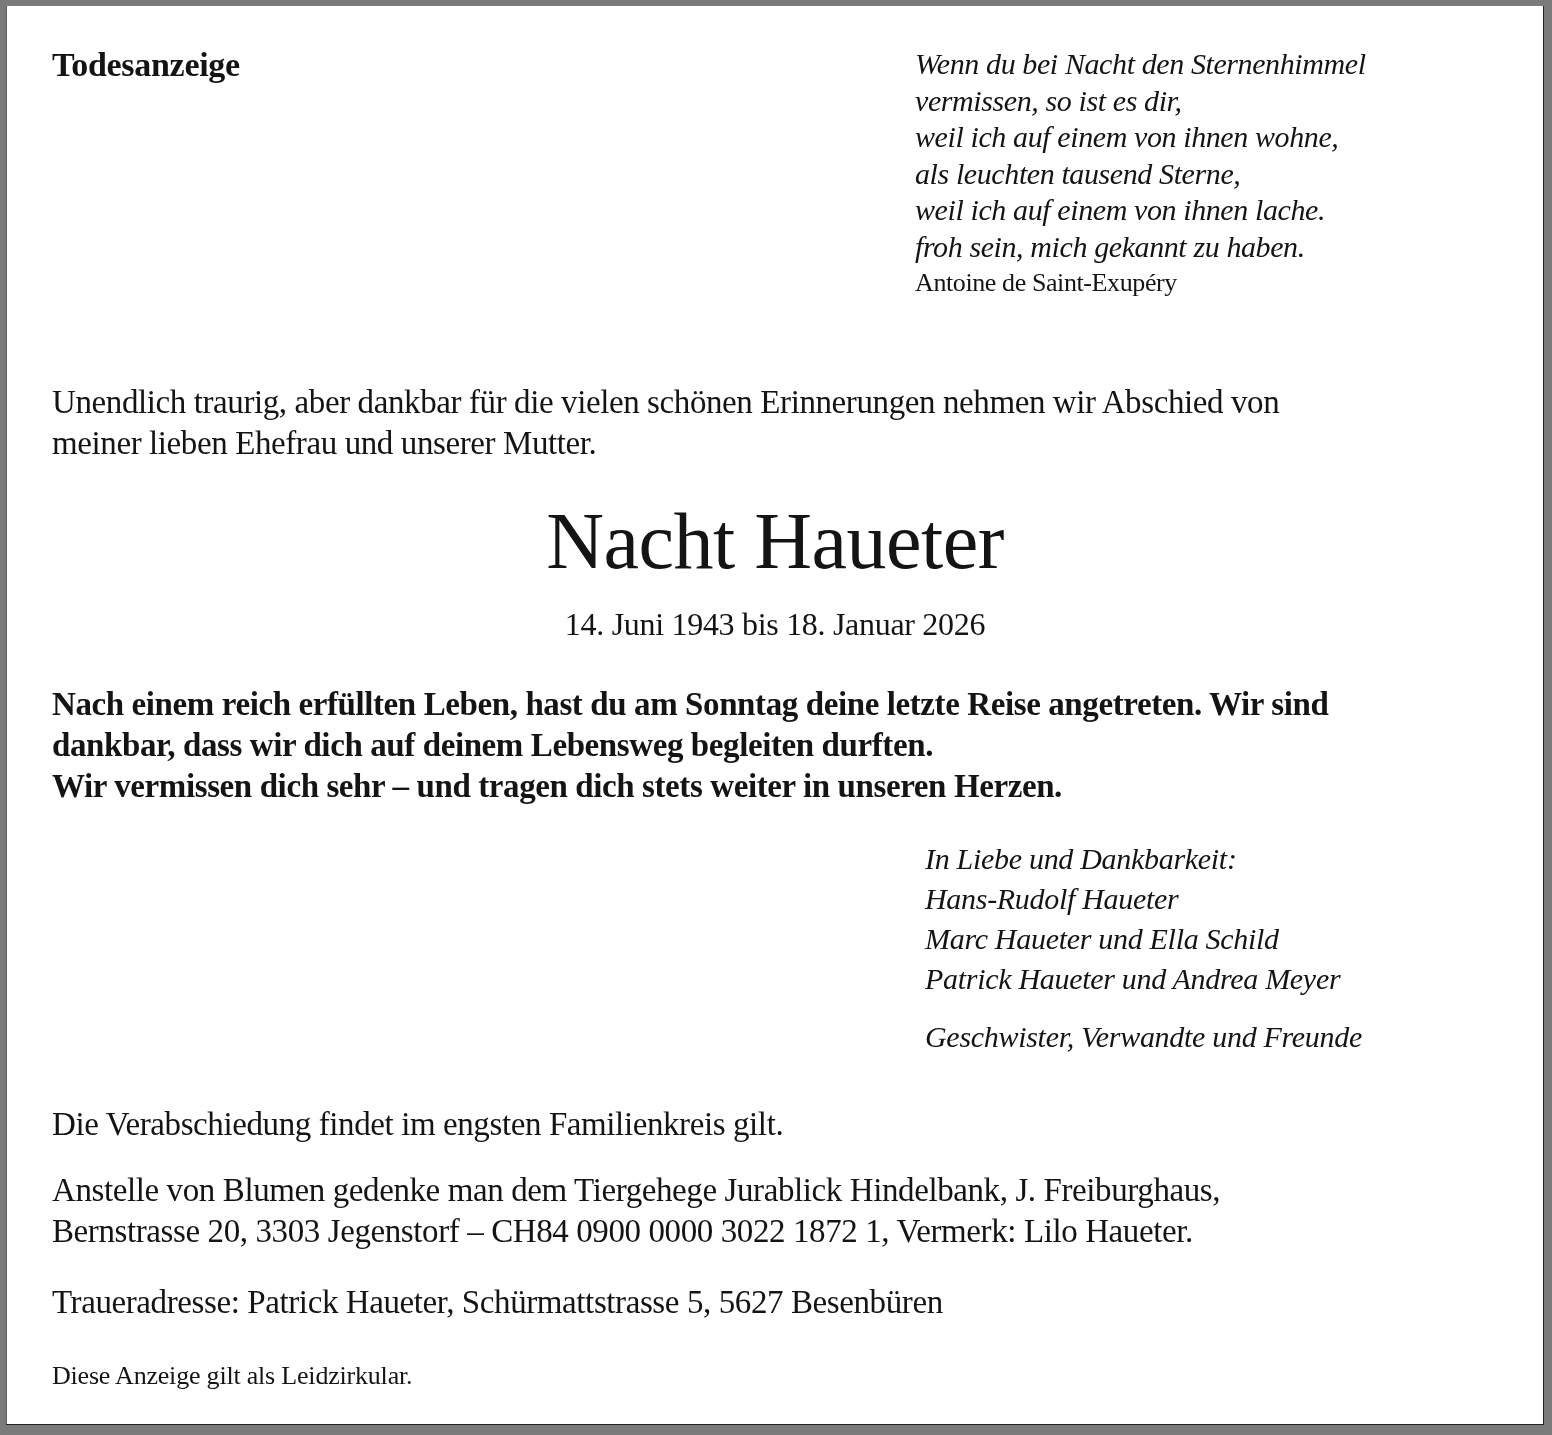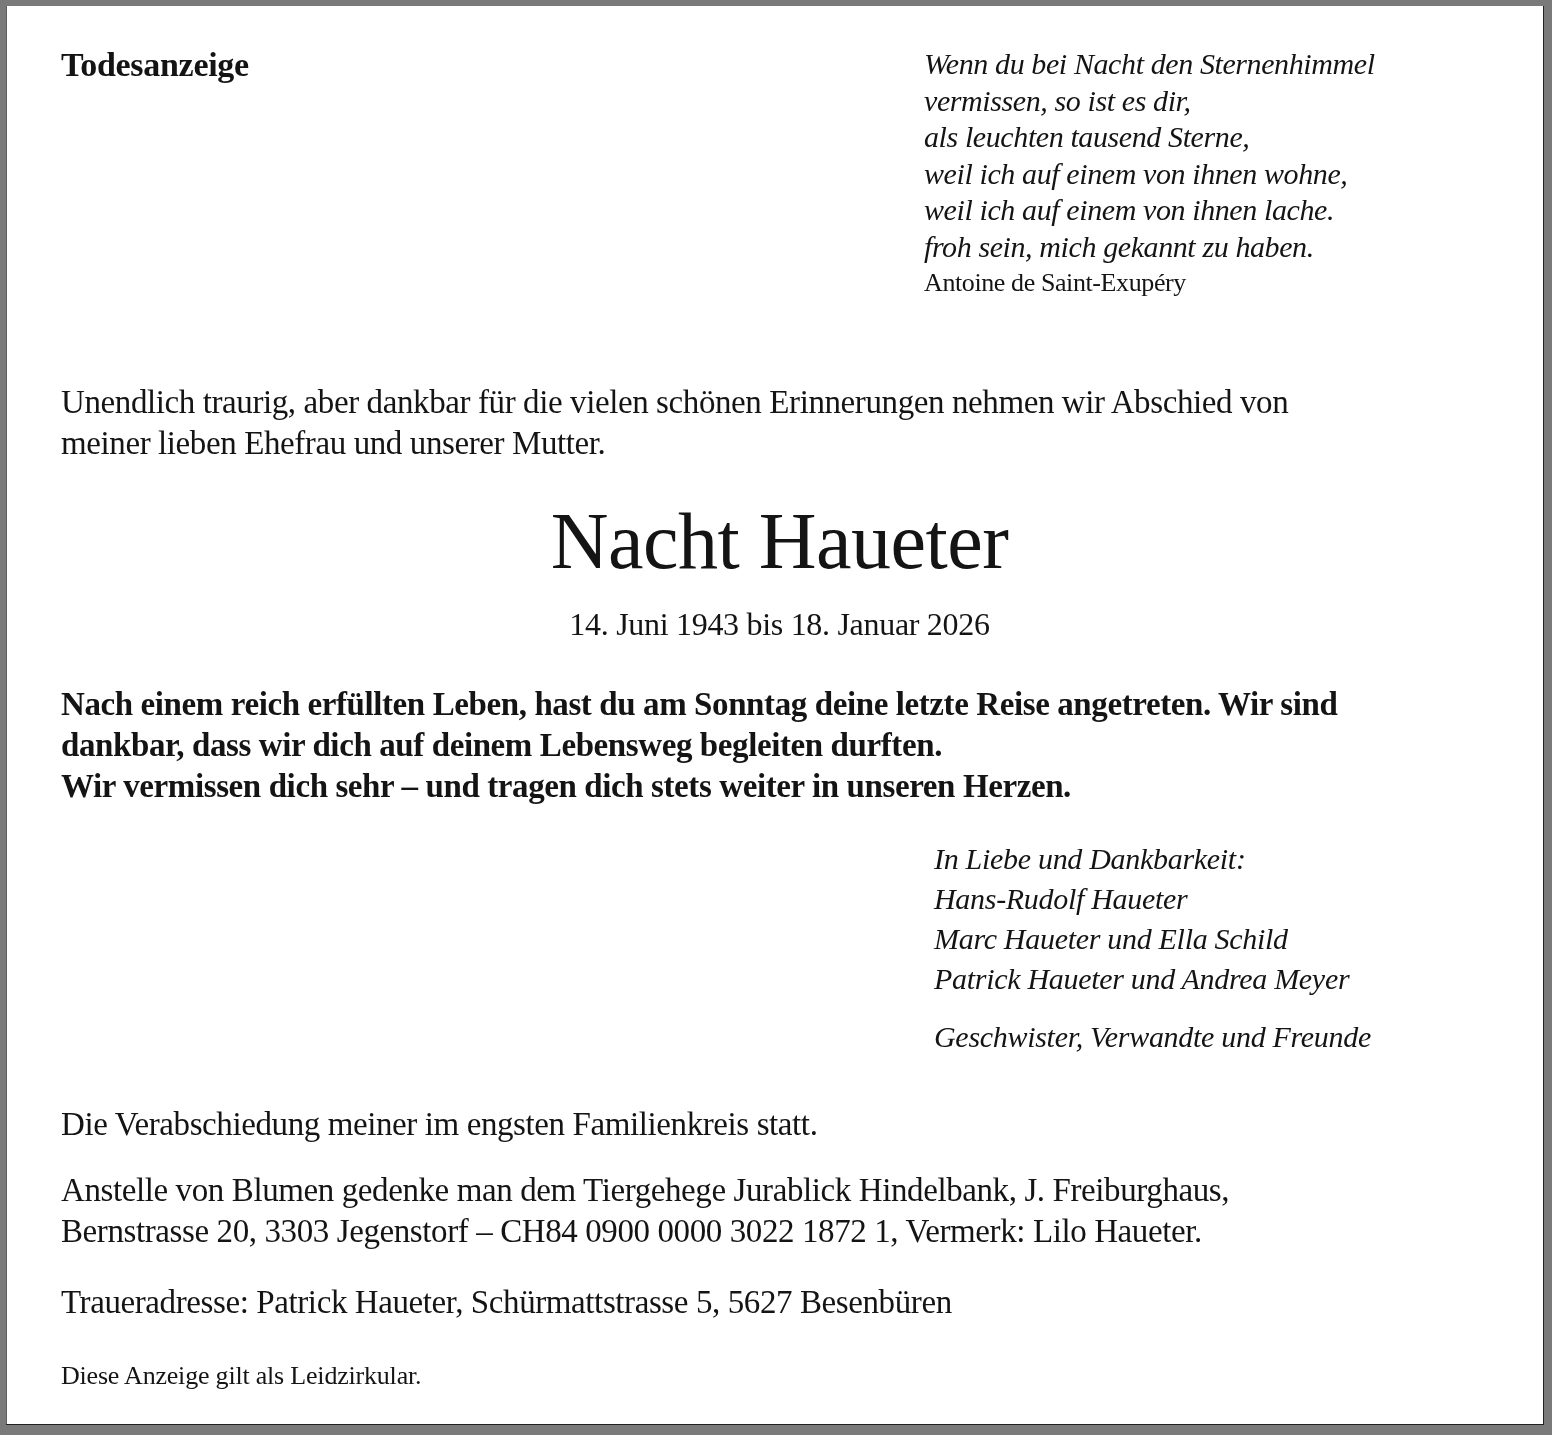"Todesanzeige" .abs { margin-left: 9px -> none }
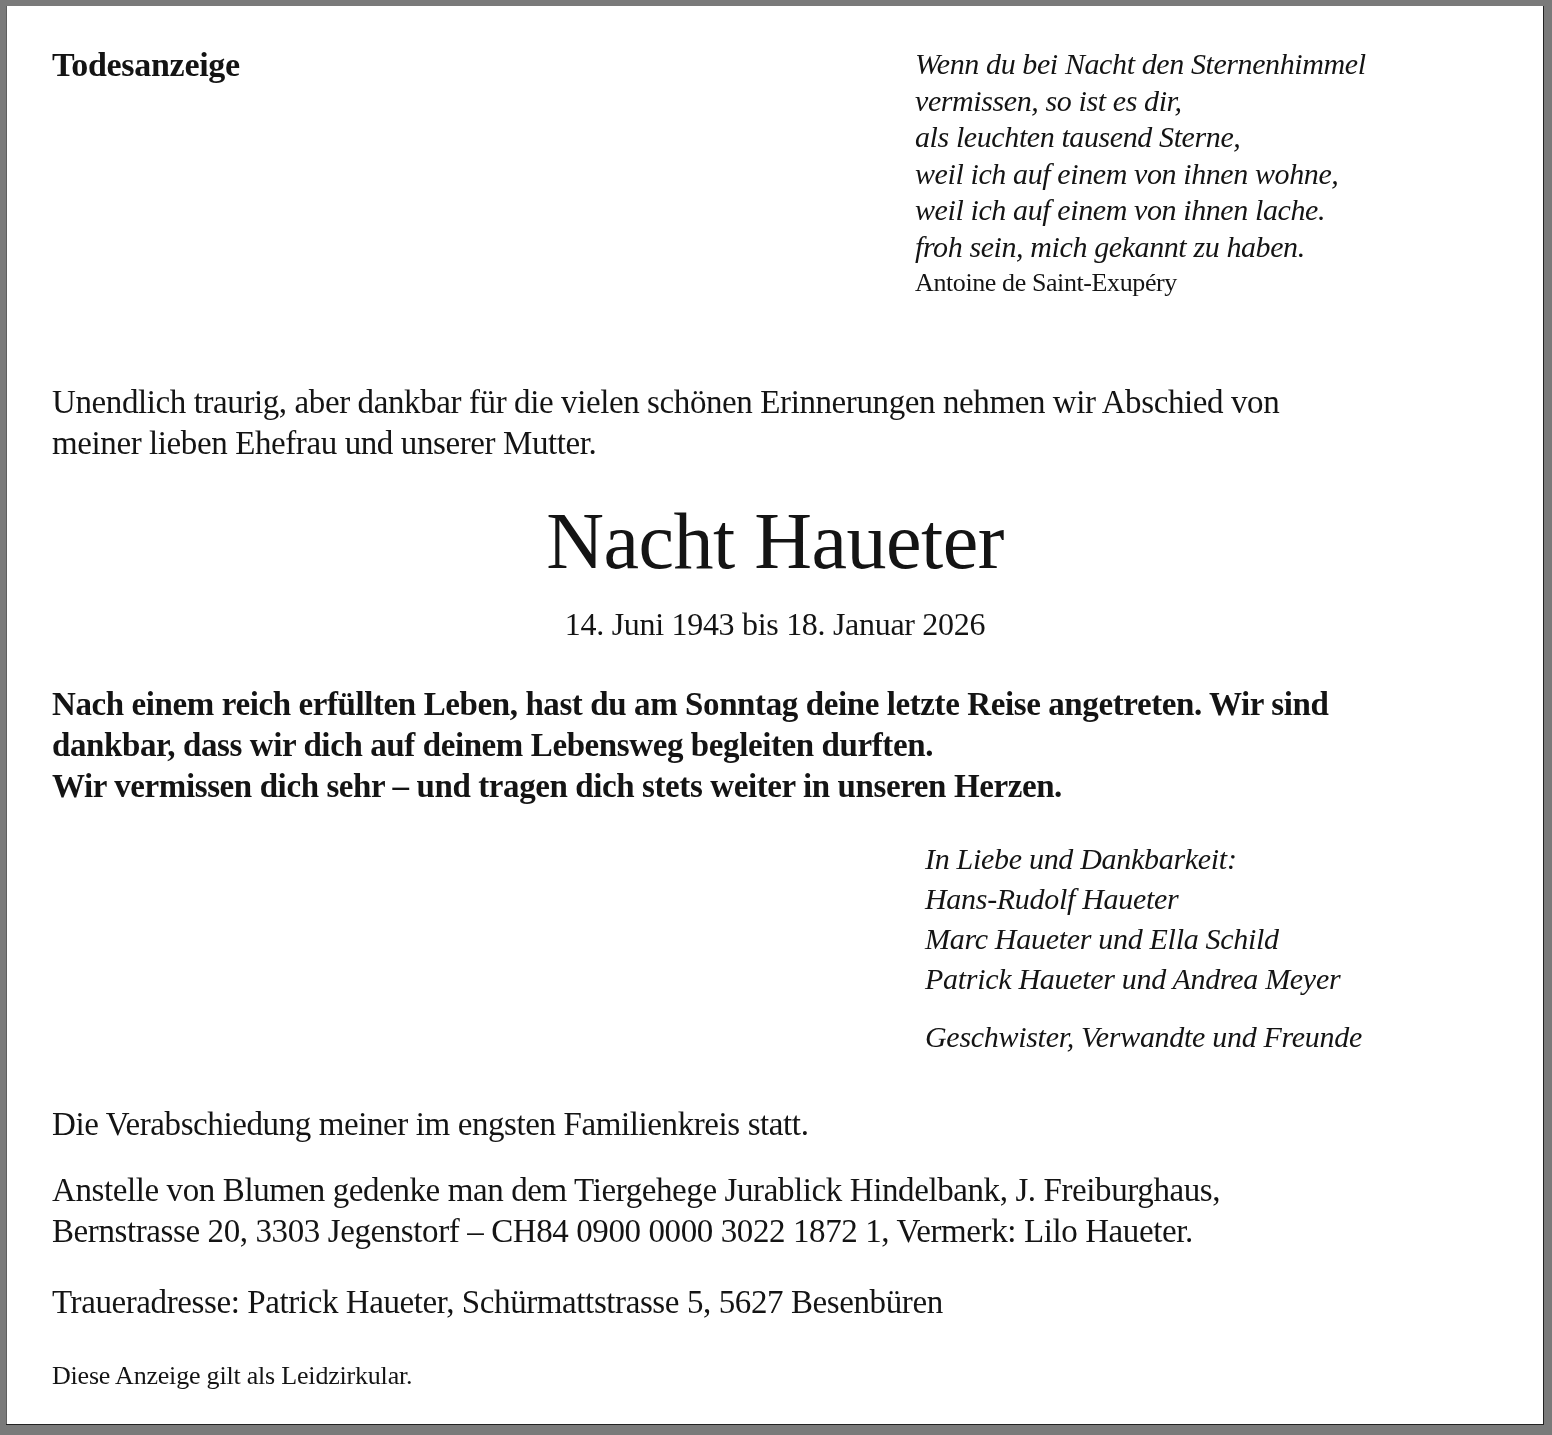"als leuchten tausend Sterne," div.poem-line { order: before "weil ich auf einem von ihnen wohne," -> after "weil ich auf einem von ihnen wohne," }
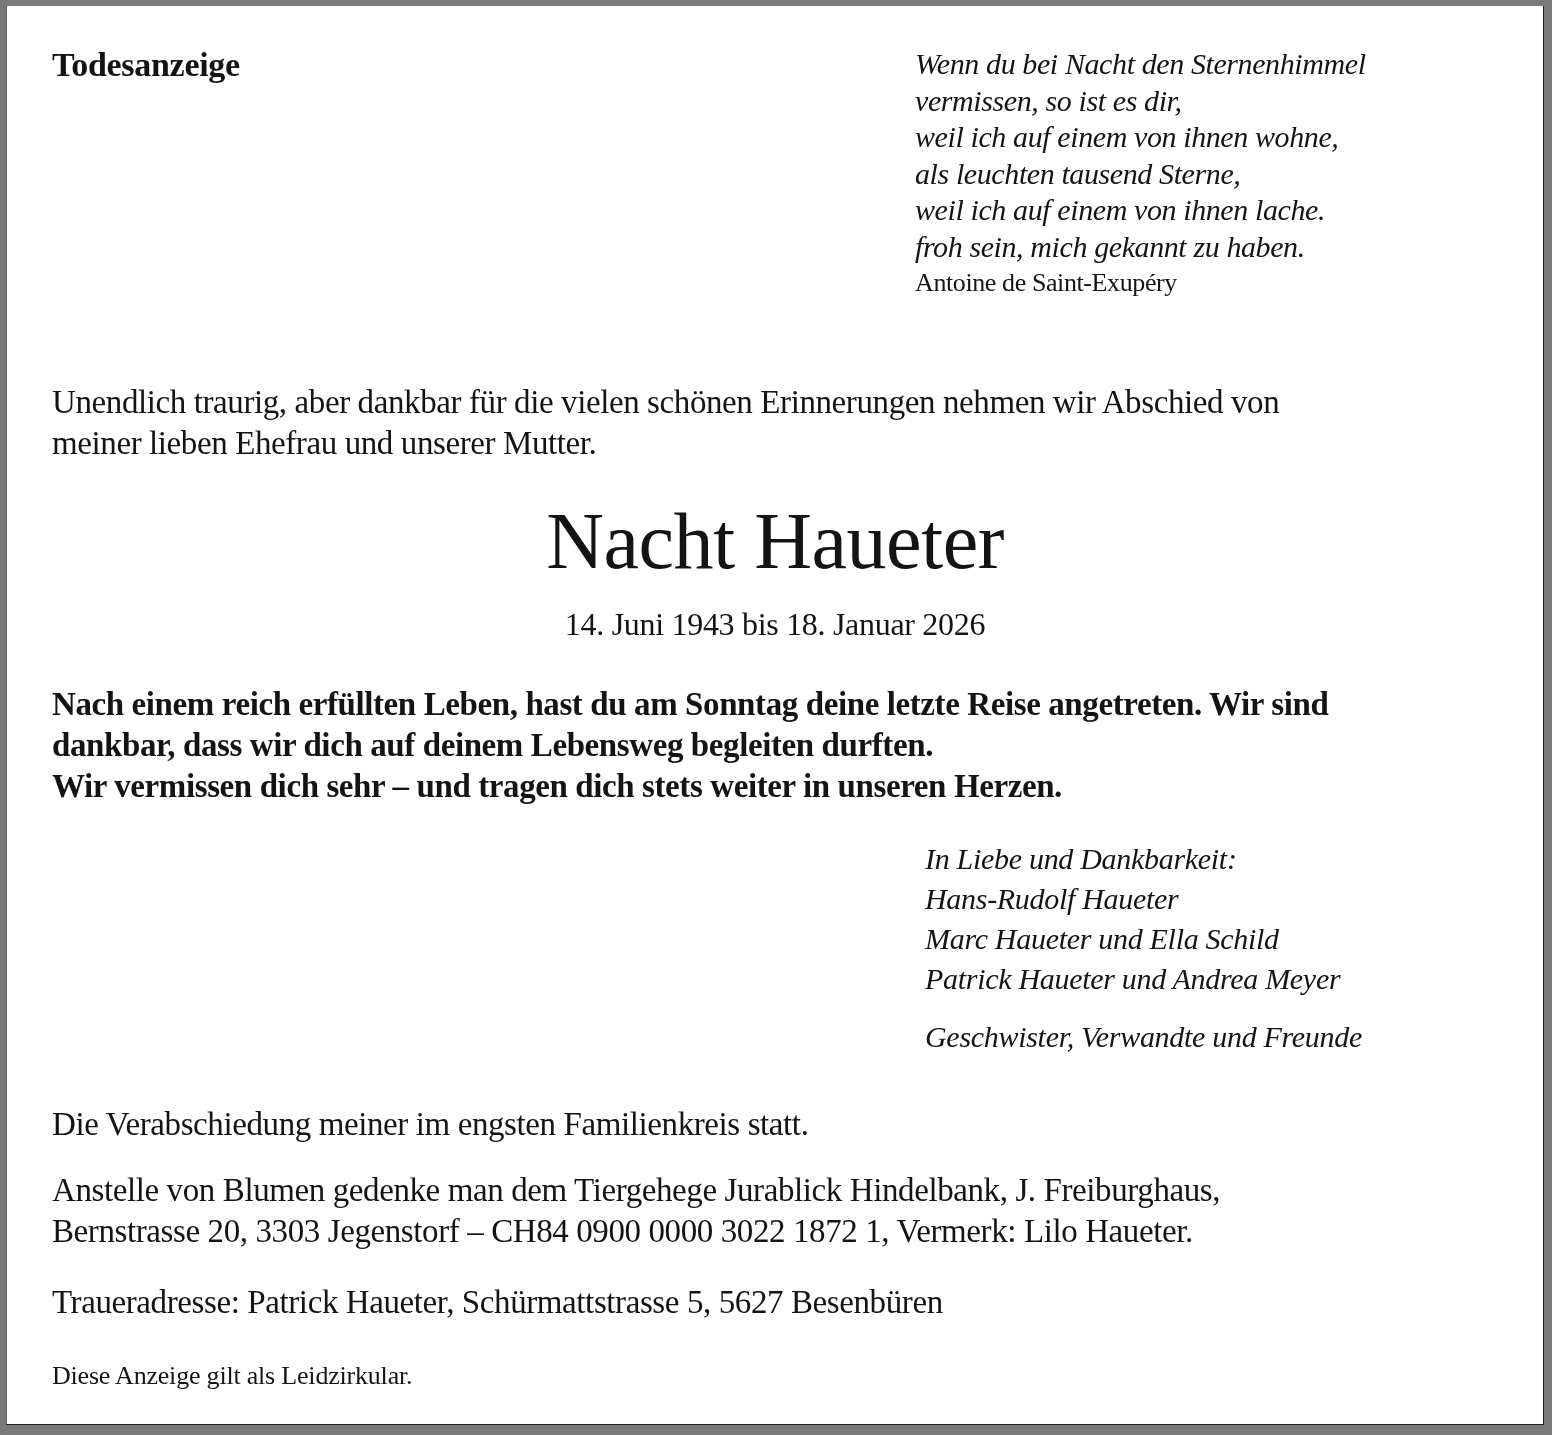"Die Verabschiedung meiner im engsten" div.abs { text: meiner im engsten Familienkreis statt -> findet im engsten Familienkreis gilt }
